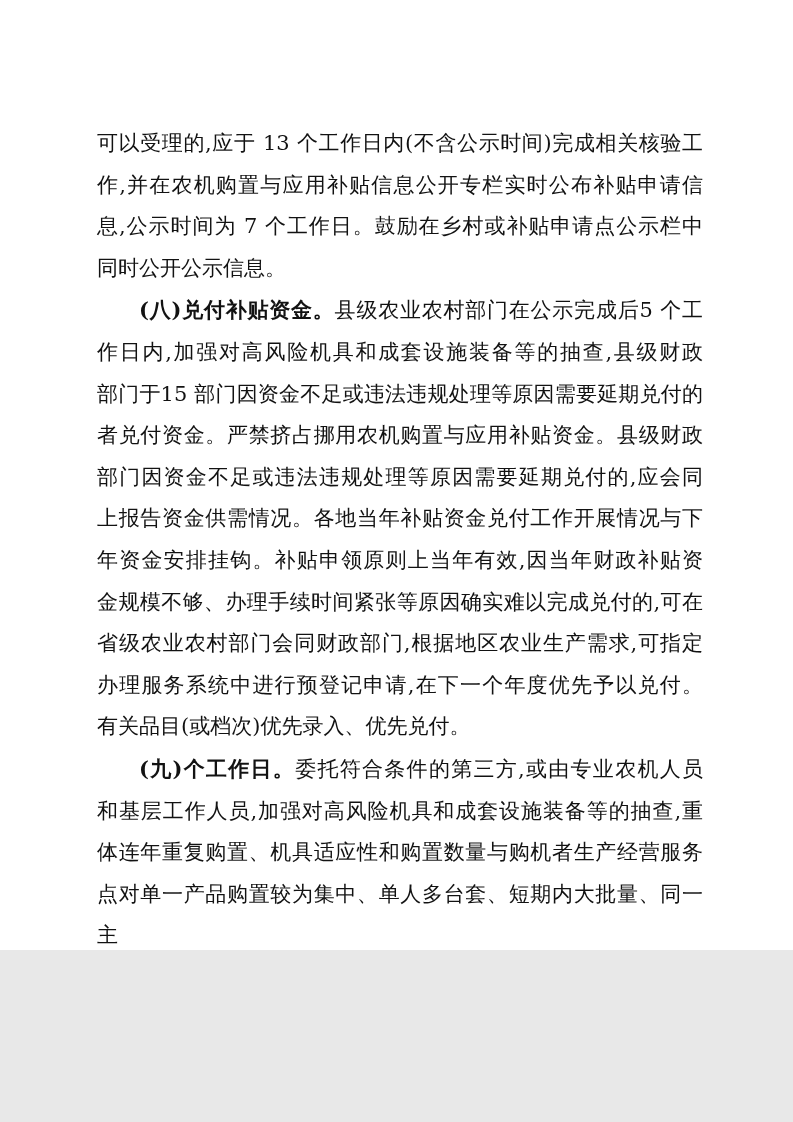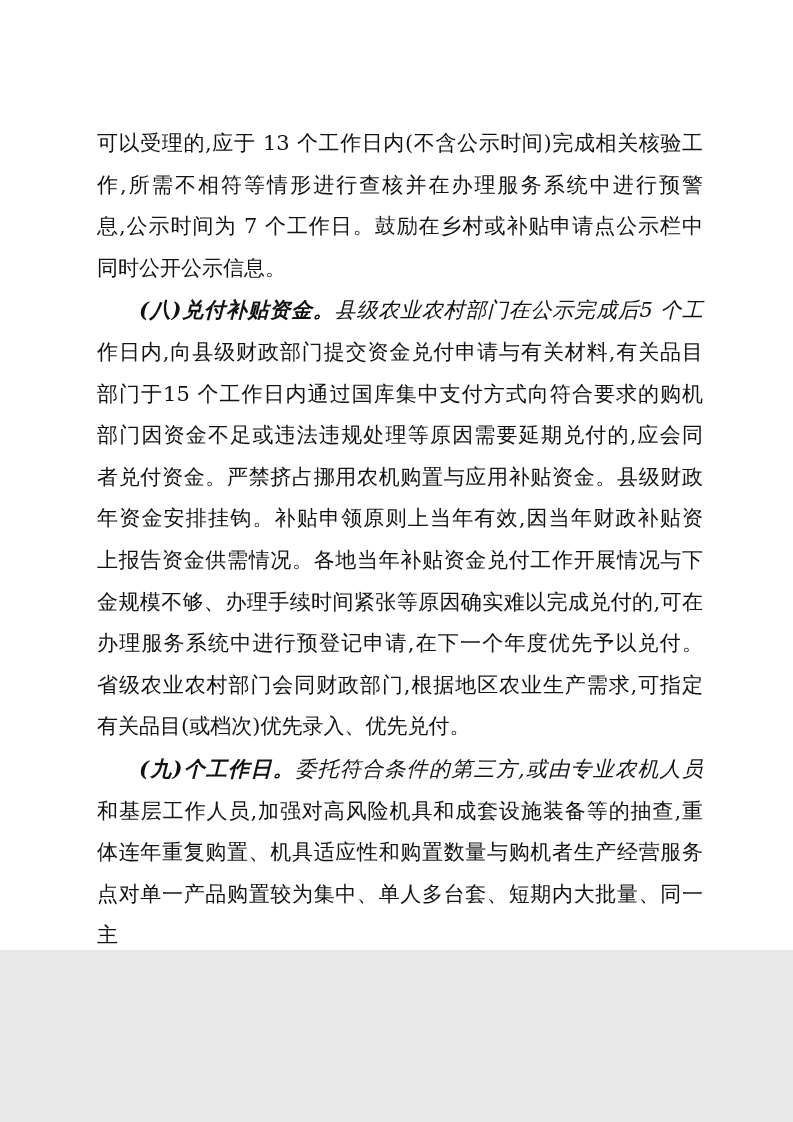"作,所需不相符等情形进行查核并在办理服务系统中进行预警" span { text: ,所需不相符等情形进行查核并在办理服务系统中进行预警 -> ,并在农机购置与应用补贴信息公开专栏实时公布补贴申请信 }
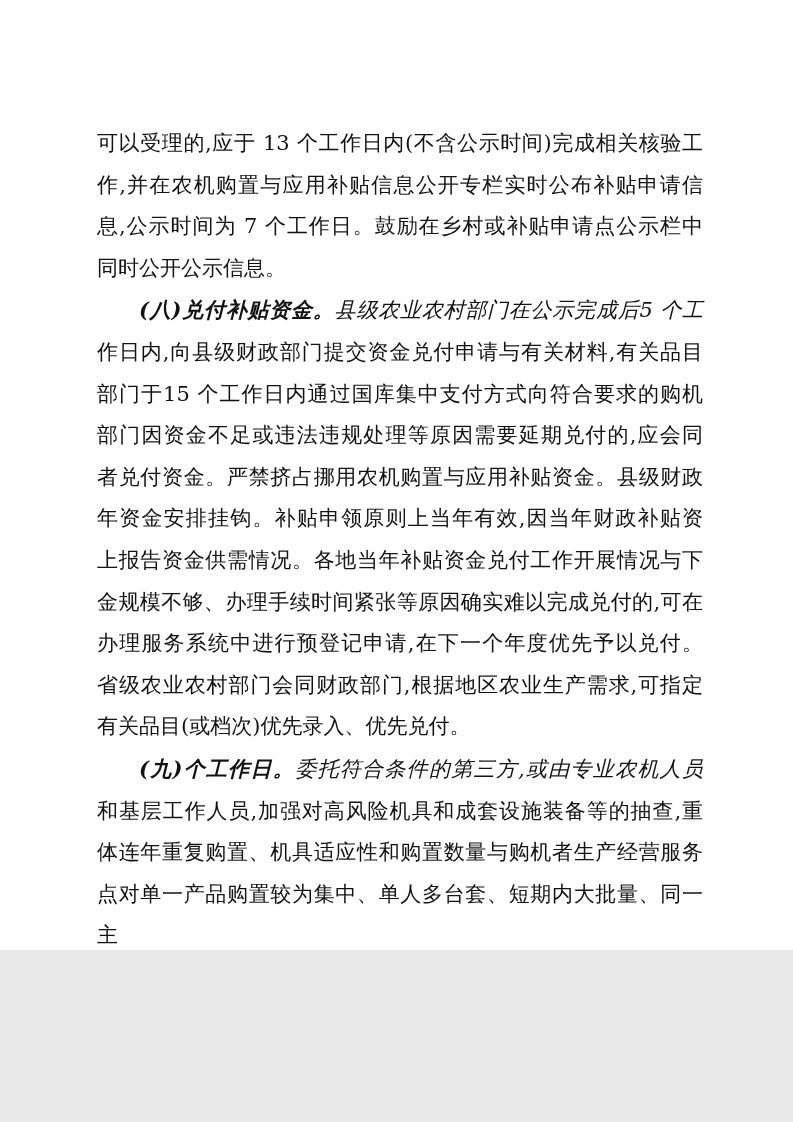"(八)兑付补贴资金。县级农业农村部门在公示完成后5 个工" .line.indent { font-style: italic -> none }
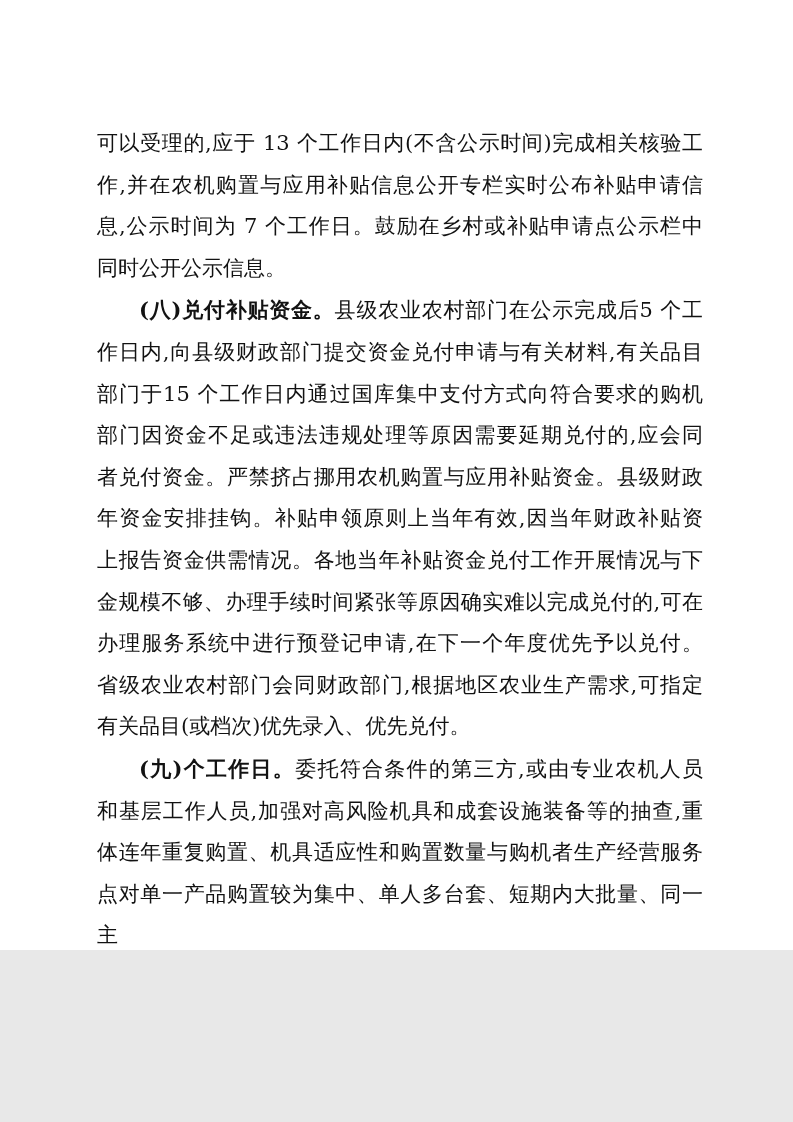"作日内,向县级财政部门提交资金兑付申请与有关材料,有关品目" span { text: ,向县级财政部门提交资金兑付申请与有关材料,有关品目 -> ,加强对高风险机具和成套设施装备等的抽查,县级财政 }
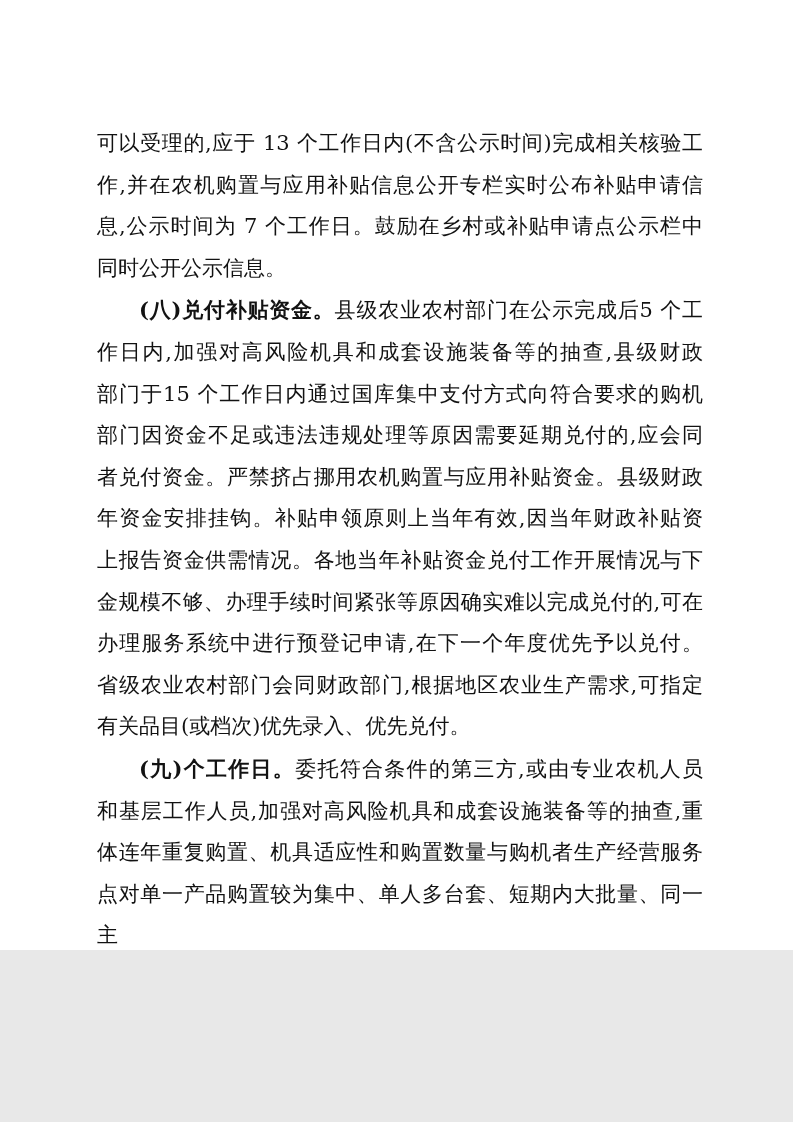"部门于15 个工作日内通过国库集中支付方式向符合要求的购机" span { text: 个工作日内通过国库集中支付方式向符合要求的购机 -> 部门因资金不足或违法违规处理等原因需要延期兑付的 }
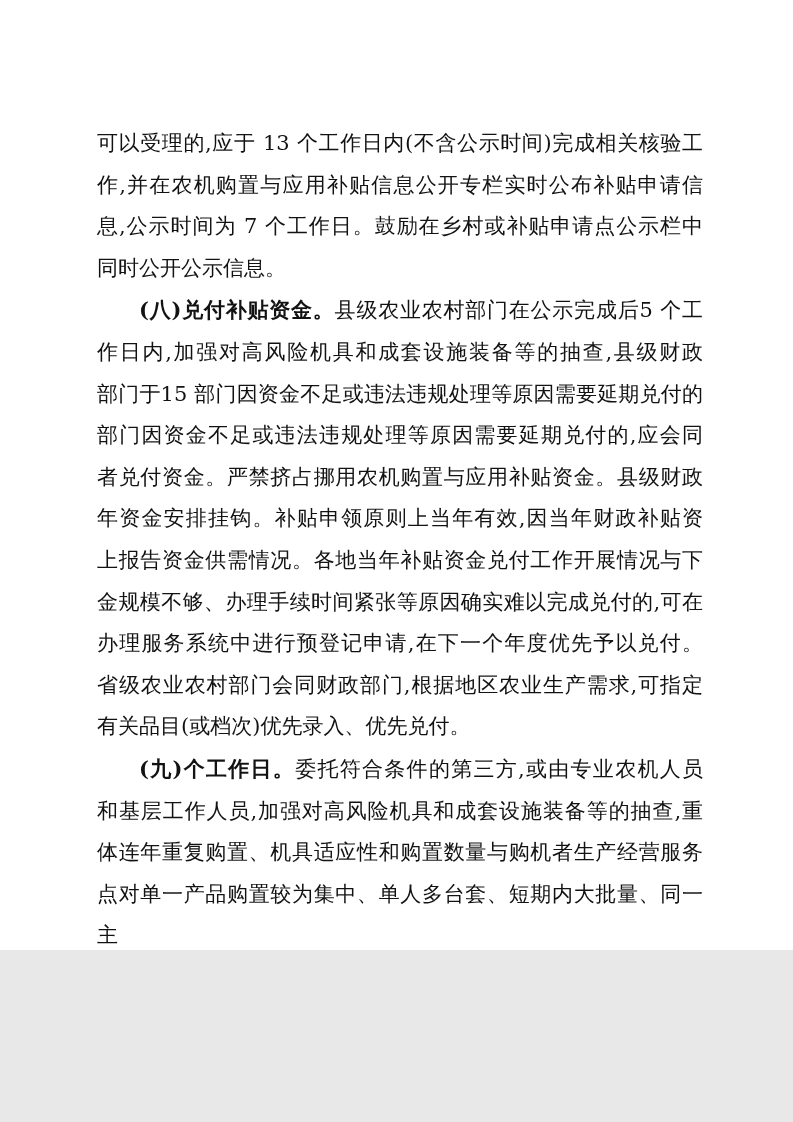"部门因资金不足或违法违规处理等原因需要延期兑付的,应会同" div.line { order: before "者兑付资金。严禁挤占挪用农机购置与应用补贴资金。县级财政" -> after "者兑付资金。严禁挤占挪用农机购置与应用补贴资金。县级财政" }
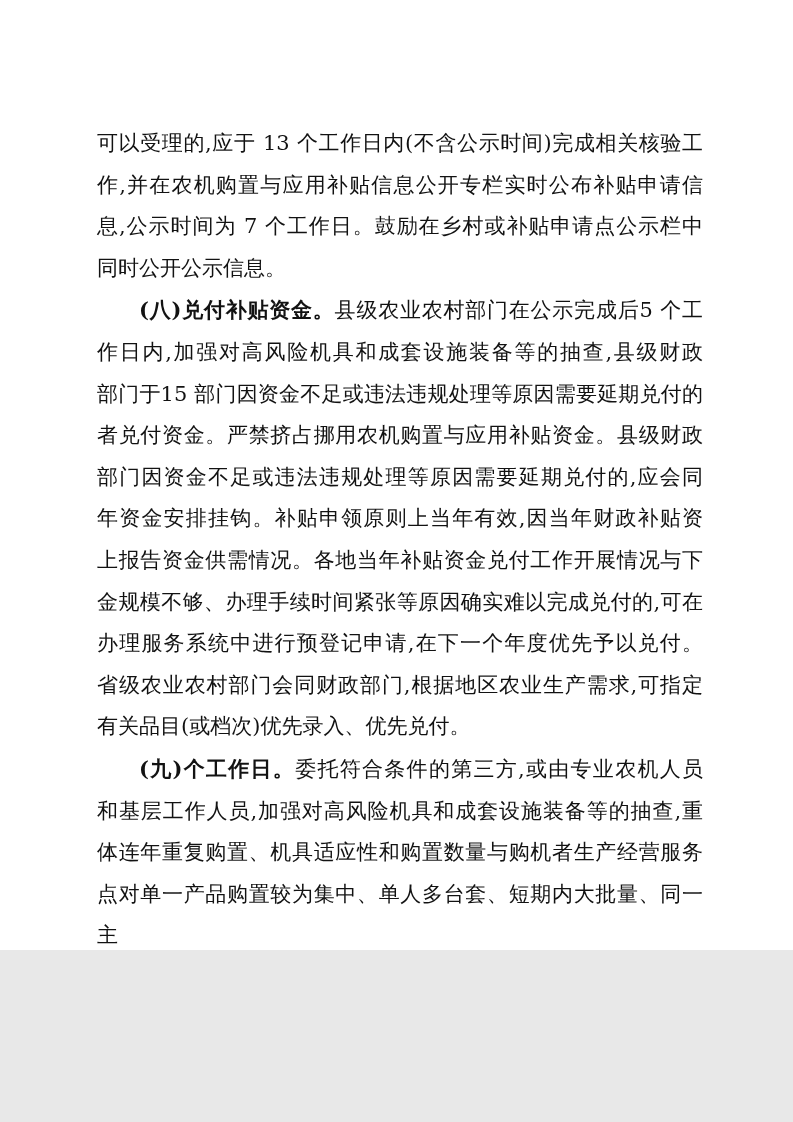"年资金安排挂钩。补贴申领原则上当年有效,因当年财政补贴资" div.line { order: before "上报告资金供需情况。各地当年补贴资金兑付工作开展情况与下" -> after "上报告资金供需情况。各地当年补贴资金兑付工作开展情况与下" }
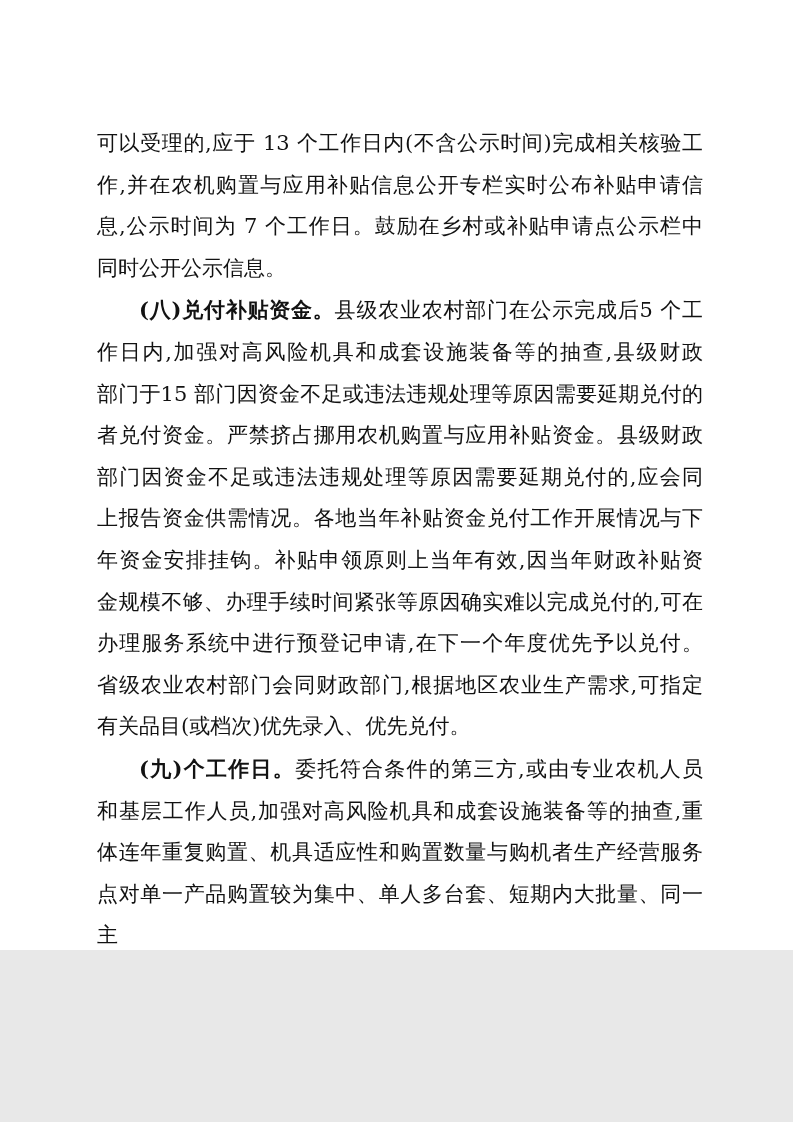"办理服务系统中进行预登记申请,在下一个年度优先予以兑付。" div.line { order: before "省级农业农村部门会同财政部门,根据地区农业生产需求,可指定" -> after "省级农业农村部门会同财政部门,根据地区农业生产需求,可指定" }
